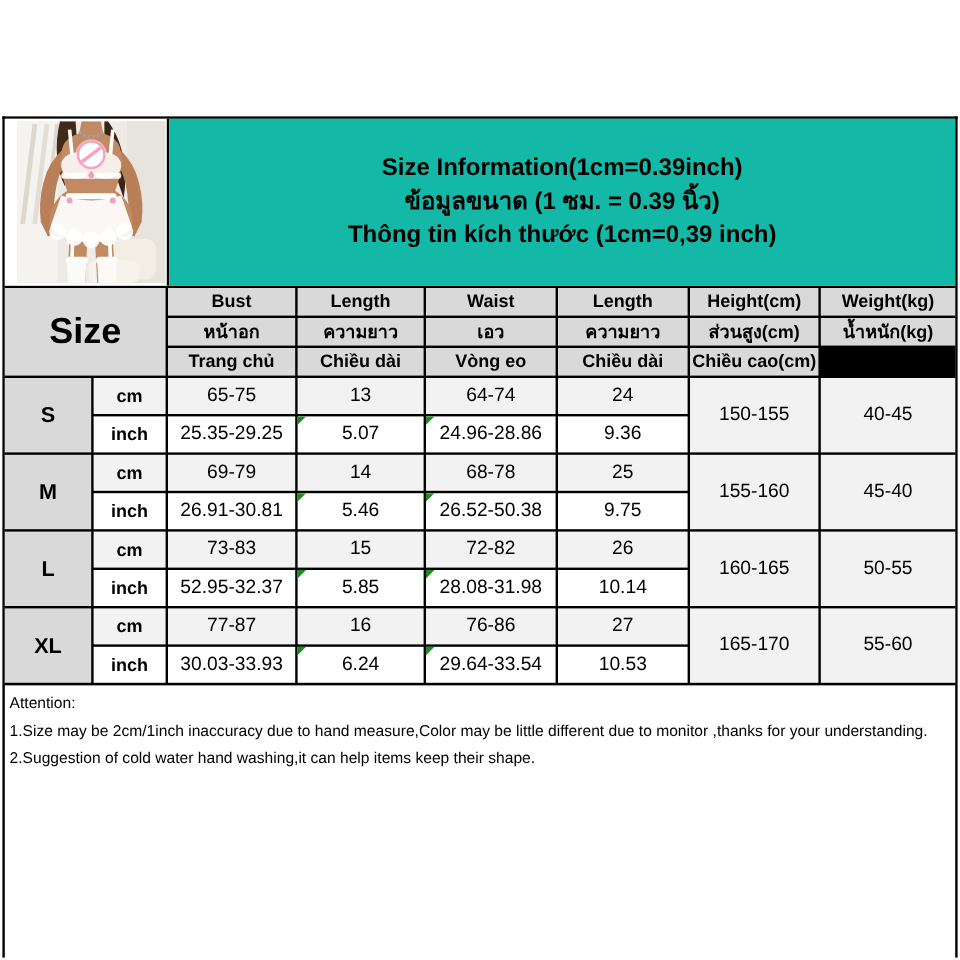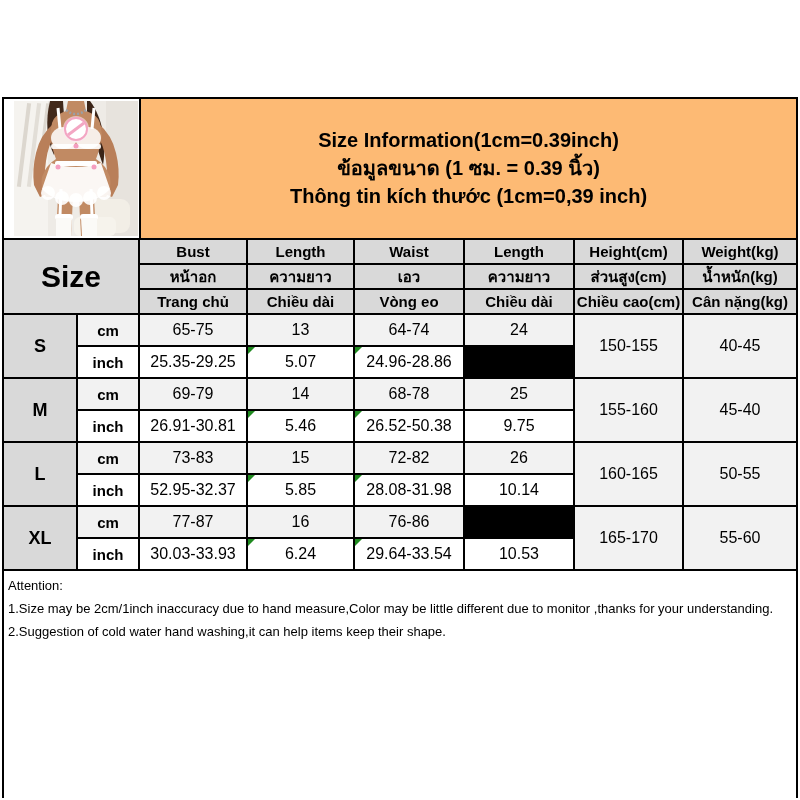"Size Information(1cm=0.39inch)" .title-cell { background: #fdba74 -> #14b8a6 }
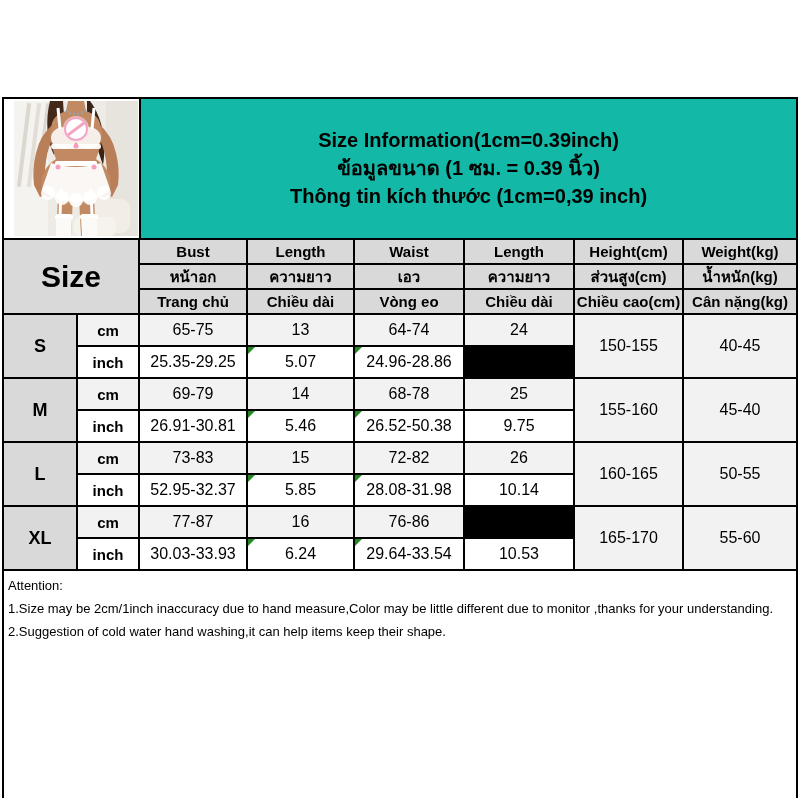"Cân nặng(kg)" div.c { html: <div>Cân nặng(kg)</div> -> none }
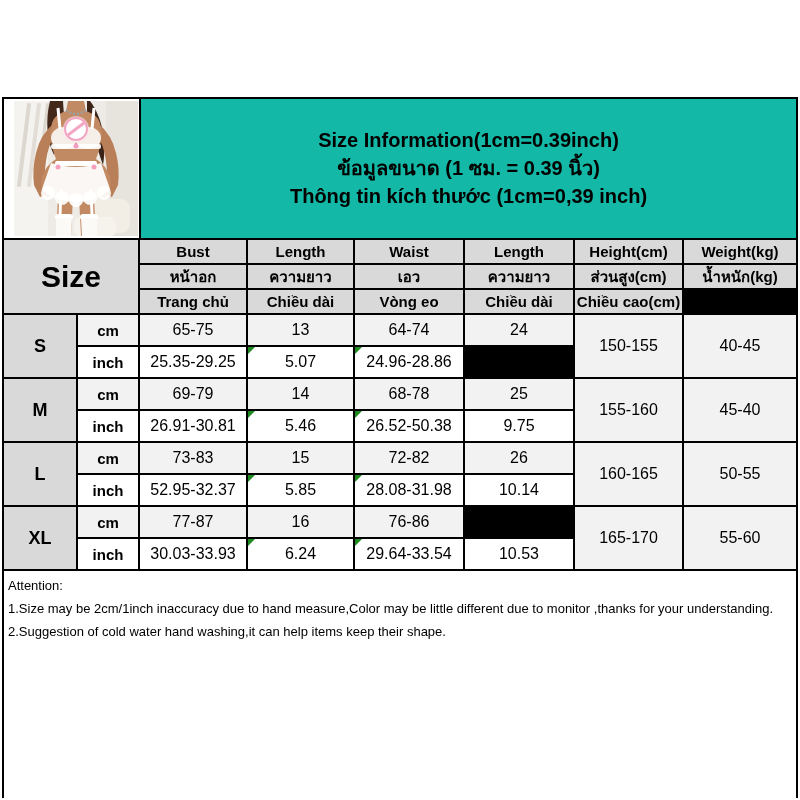"9.36" div.c { html: none -> <div>9.36</div> }
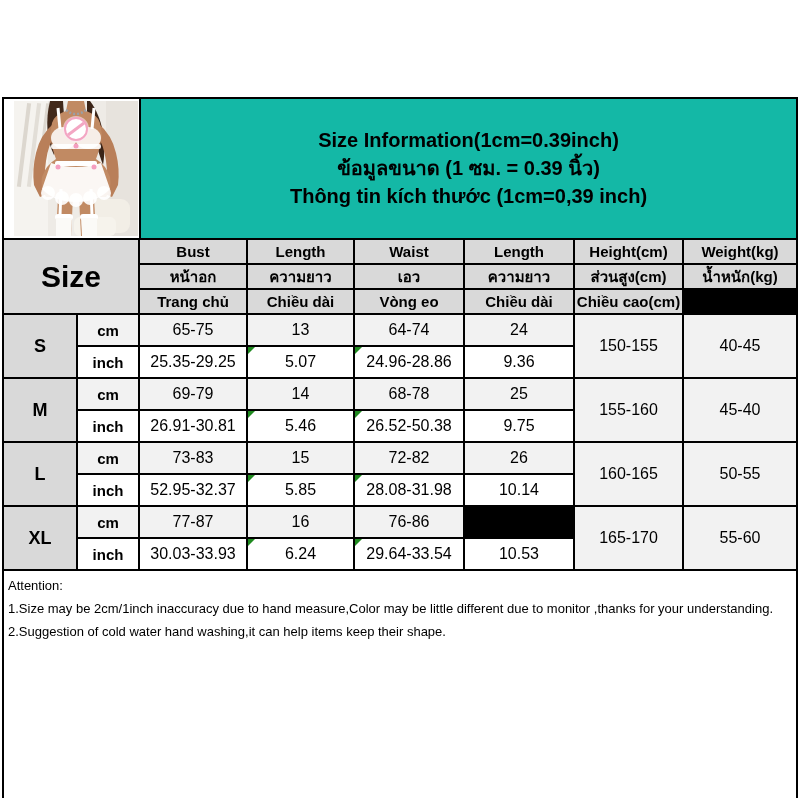"27" div.c { html: none -> <div>27</div> }
